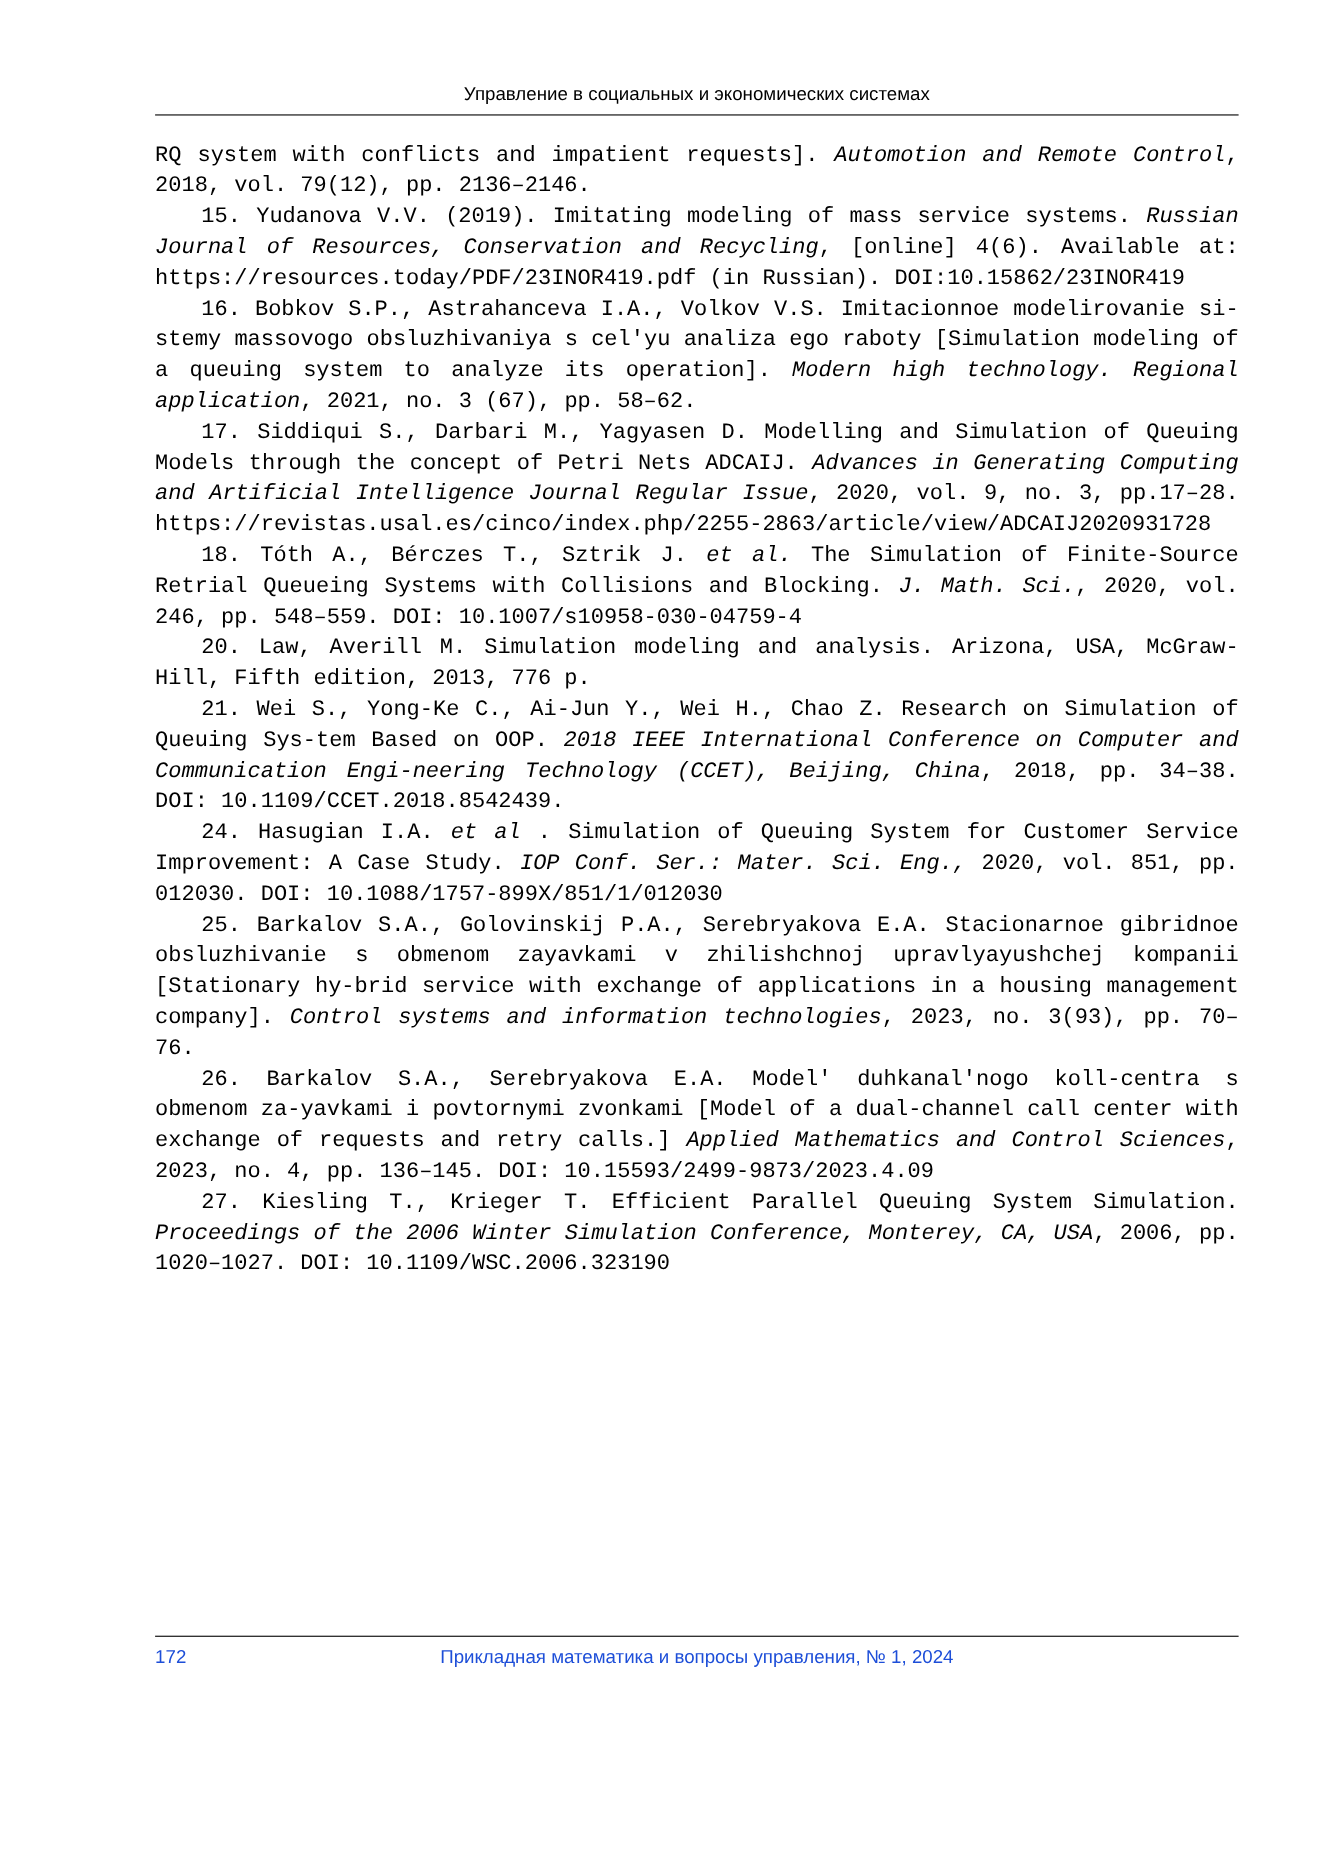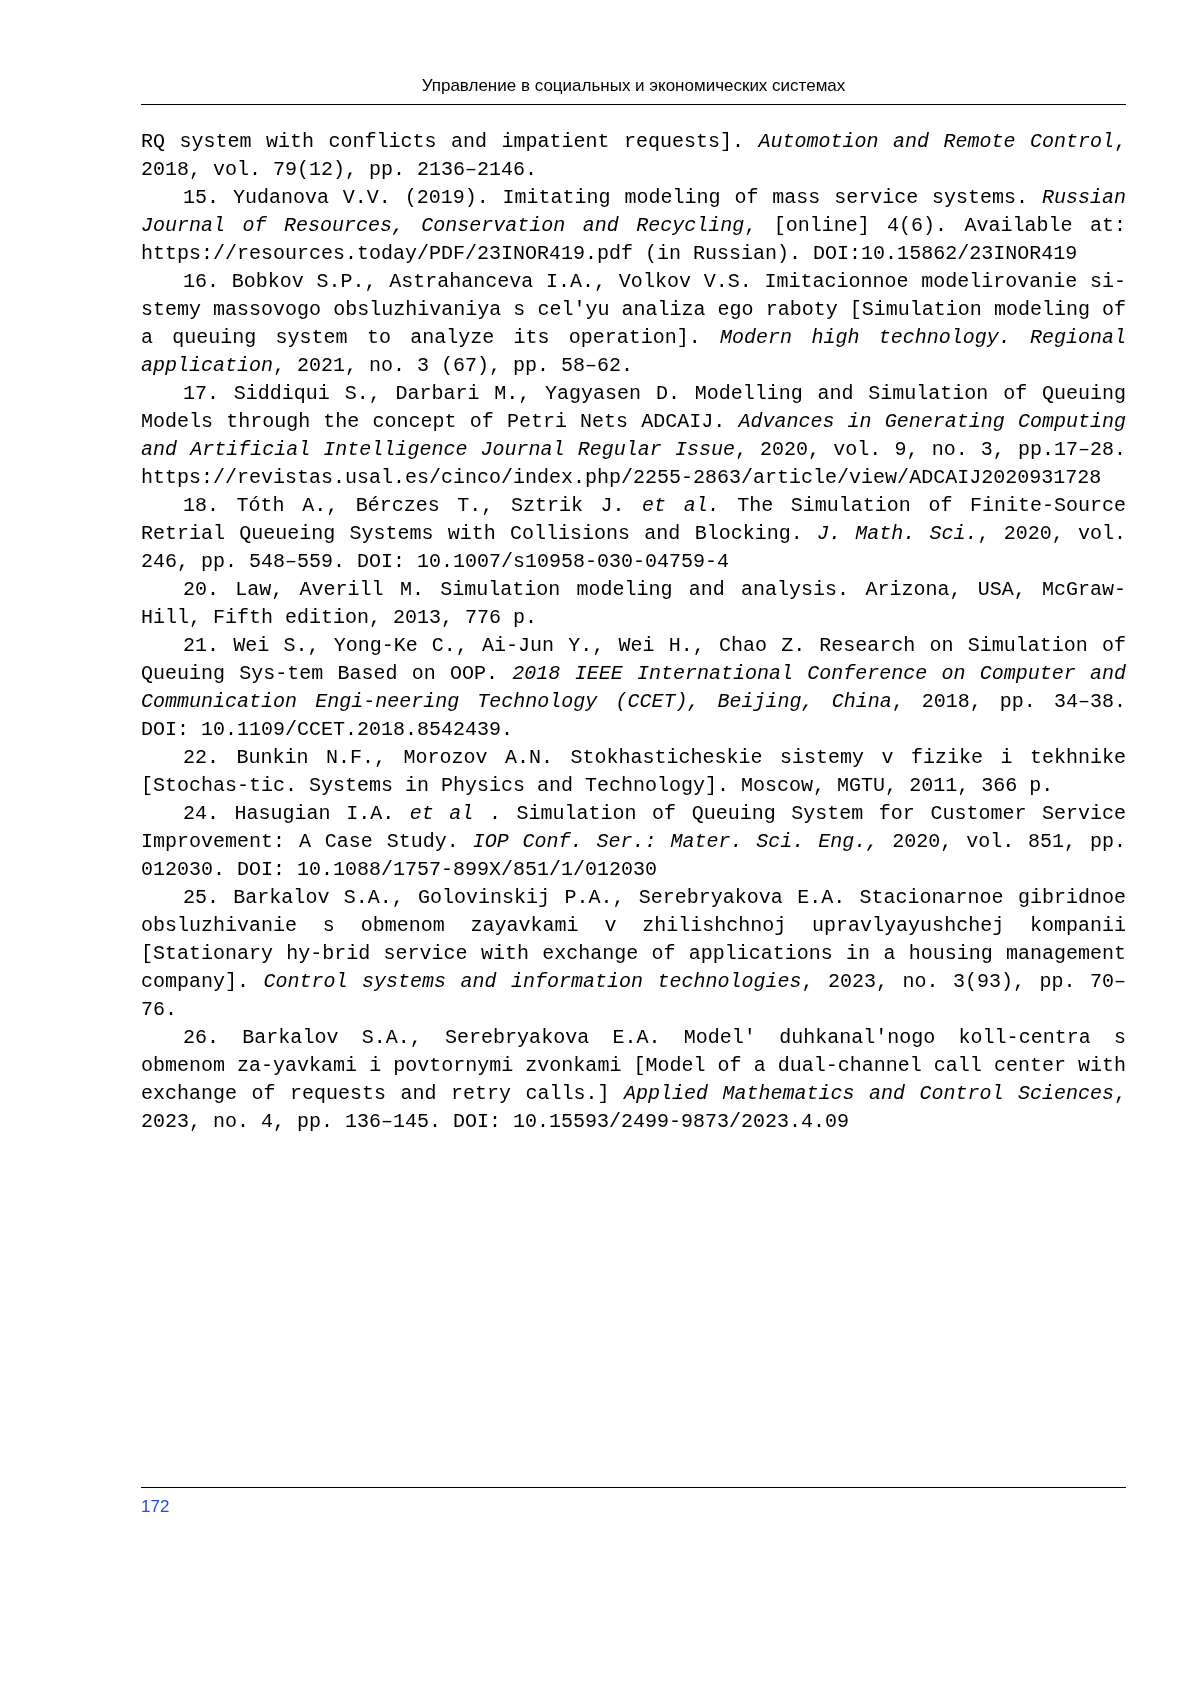"22. Bunkin N.F., Morozov A.N." p.ref { html: <p><span>22. Bunkin N.F., Morozov A.N. Stokhasticheskie sistemy v fizike i tekhnike [Stochas-tic. Systems in Physics and Technology]. Moscow, MGTU, 2011, 366 p.</span></p> -> none }
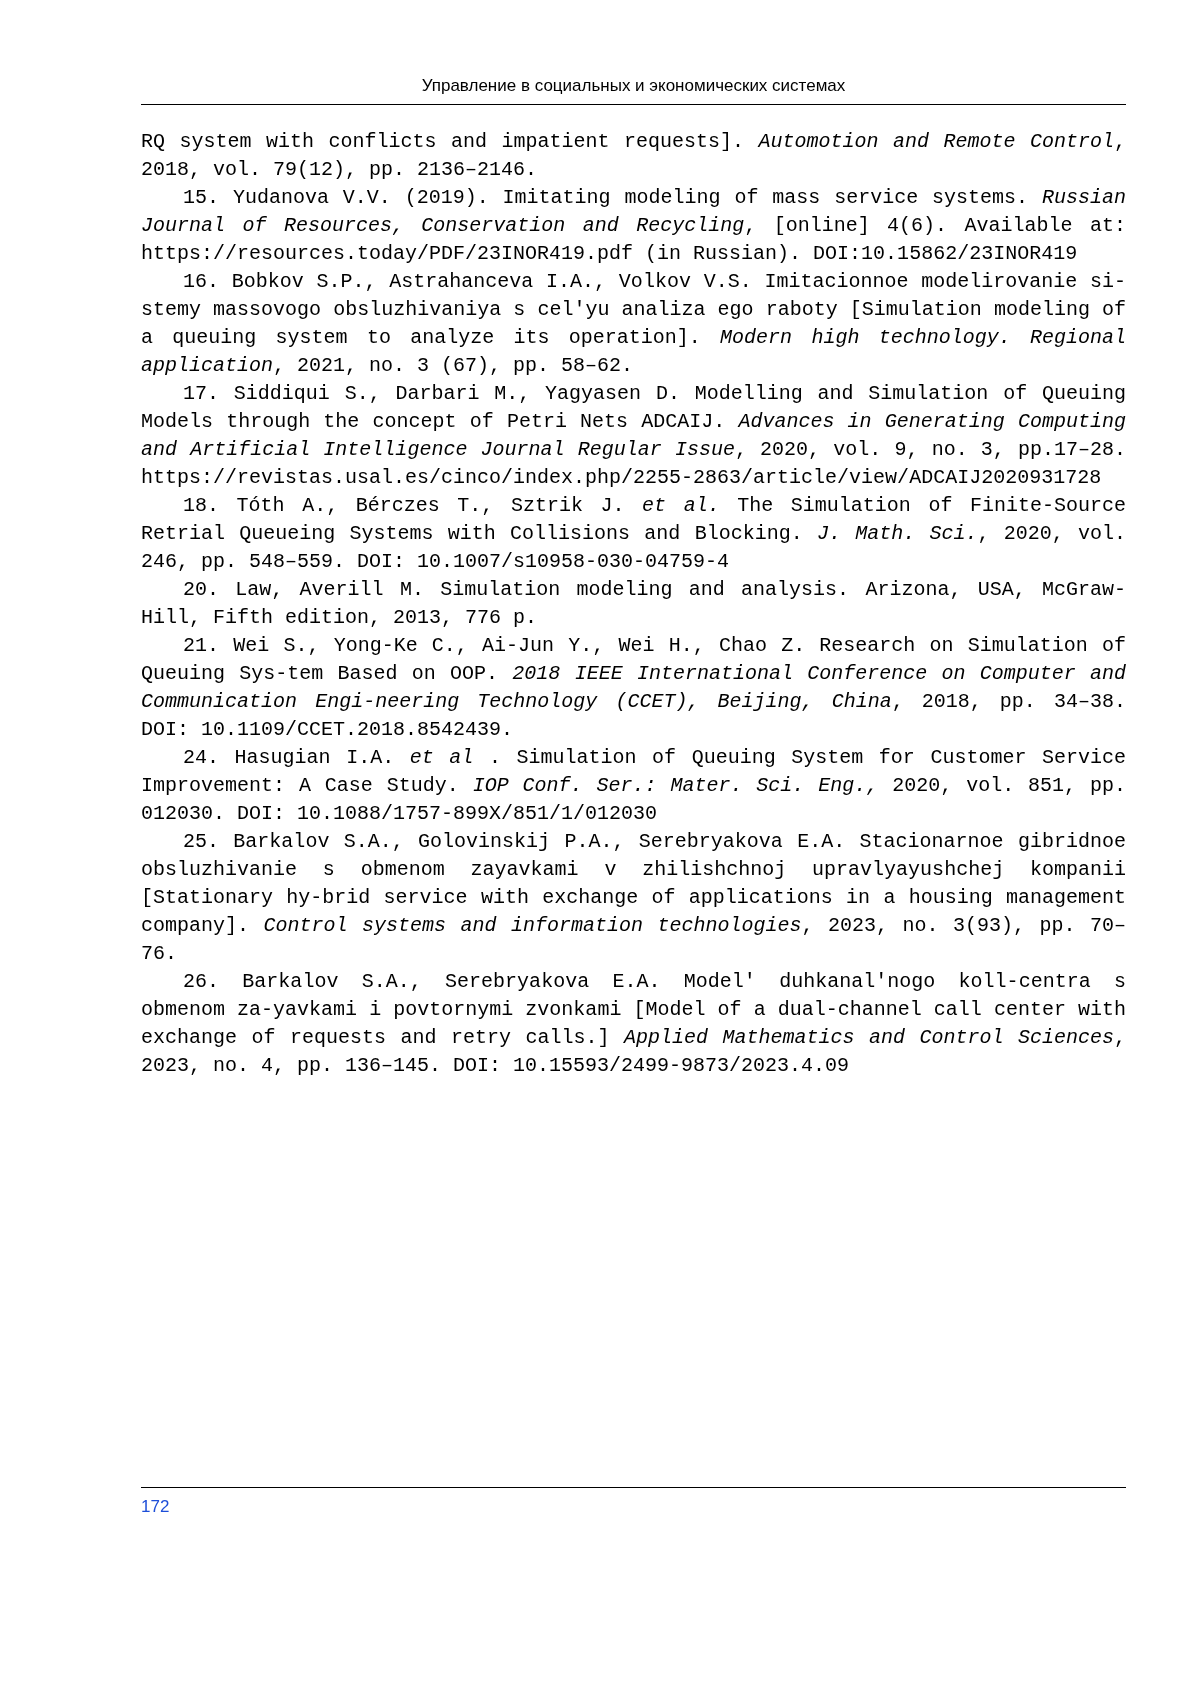"27. Kiesling T., Krieger T." p.ref { html: none -> <p><span>27. Kiesling T., Krieger T. Efficient Parallel Queuing System Simulation. </span><span>Proceedings of the 2006 Winter Simulation Conference, Monterey, CA, USA</span><span>, 2006, pp. 1020–1027. DOI: 10.1109/WSC.2006.323190</span></p> }
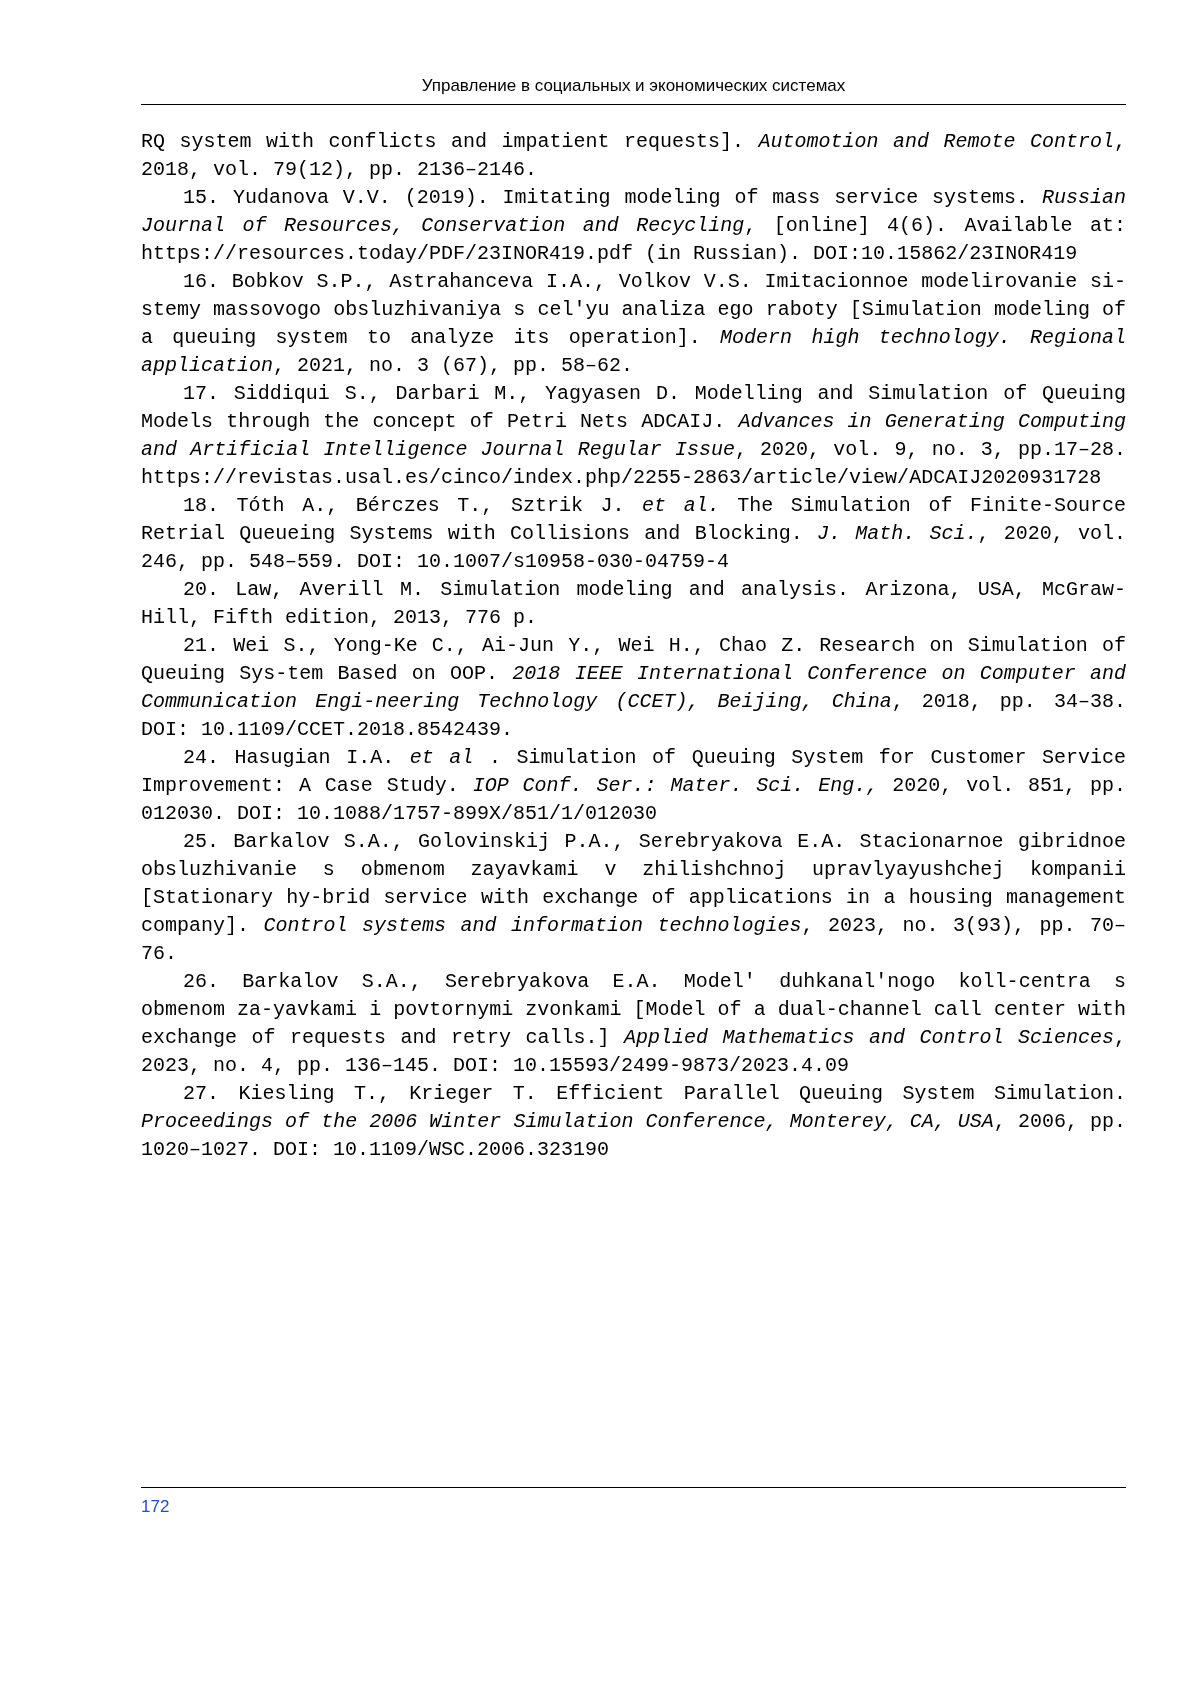"Прикладная математика и вопросы" span.journal-line { html: none -> <span>Прикладная математика и вопросы управления, № 1, 2024</span> }
